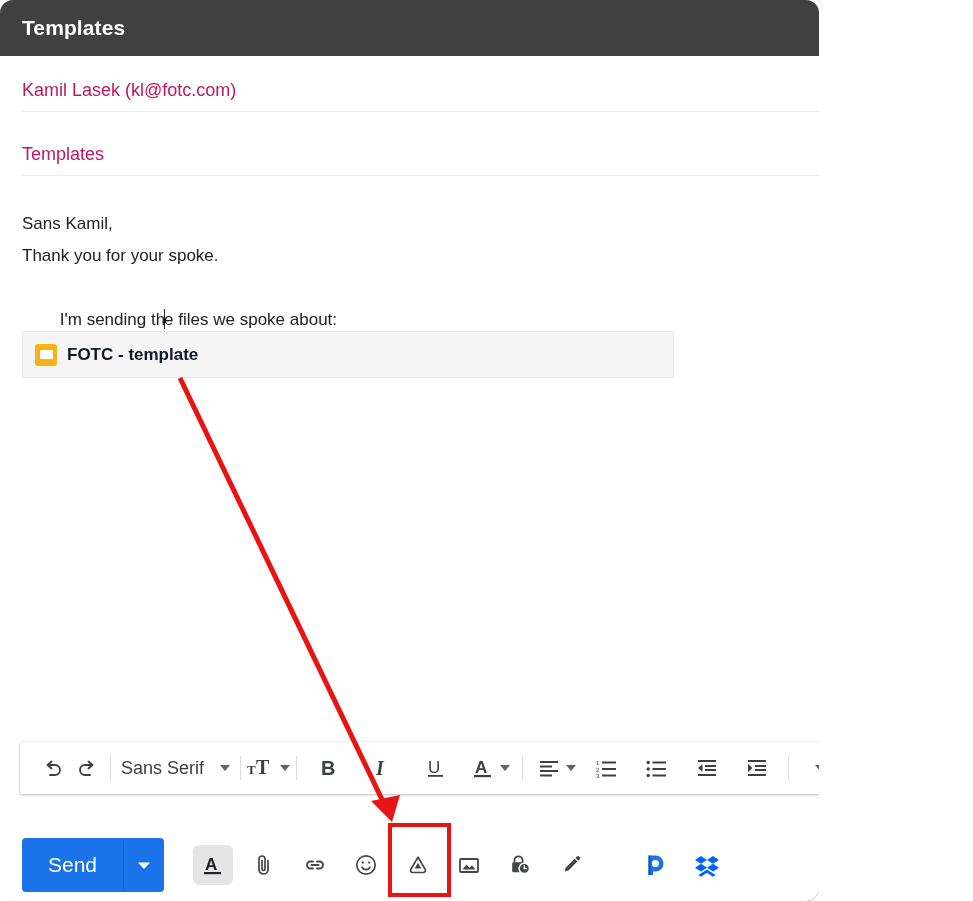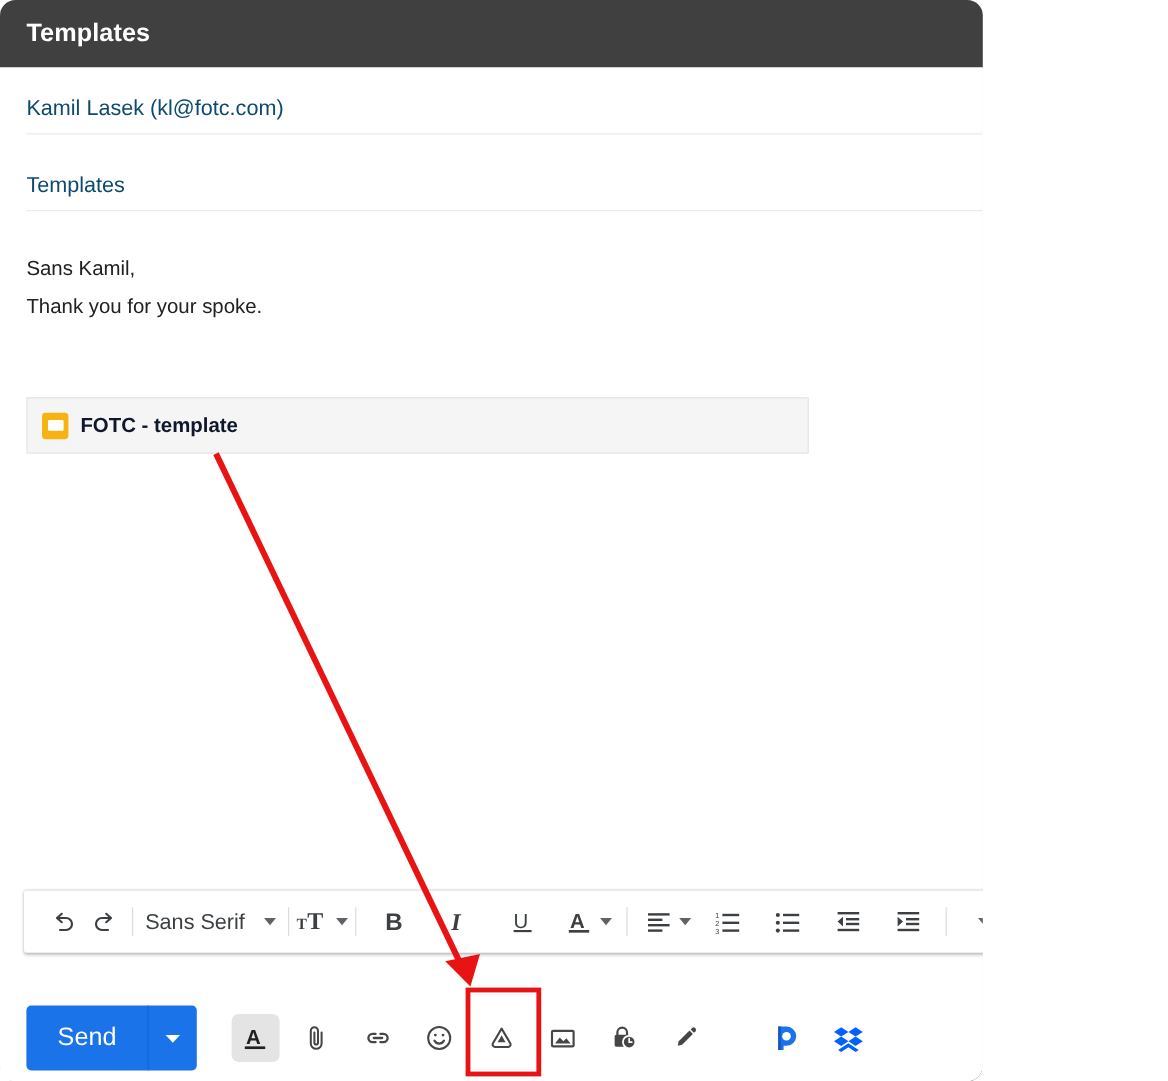"Kamil Lasek (kl@fotc.com)" .field { color: #0c4a6e -> #be185d }
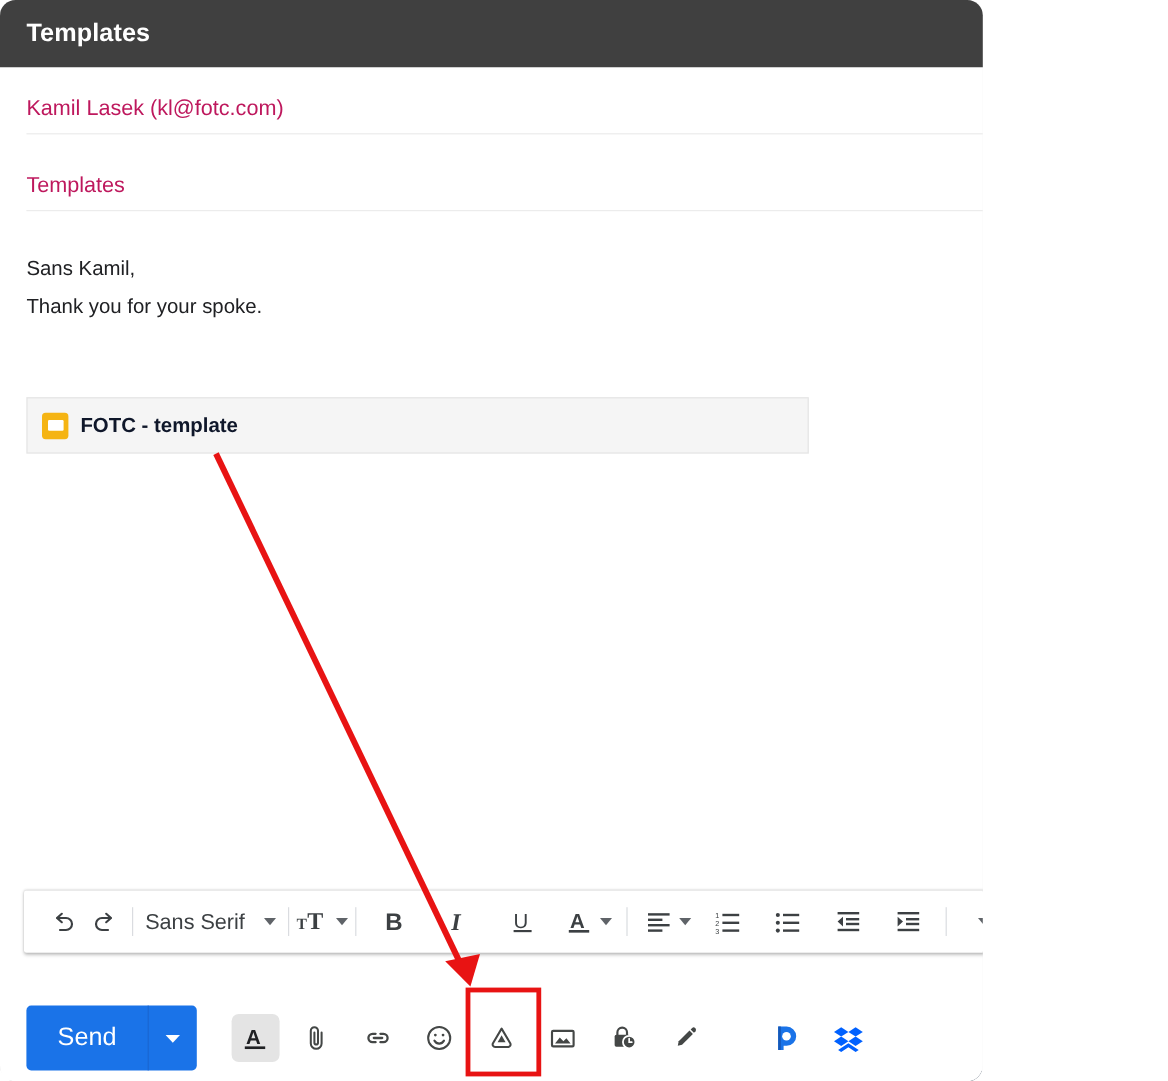"I'm sending the files we" div.body-line { html: none -> <div> <span>I'm sending th</span><span></span><span>e files we spoke about:</span> </div> }
